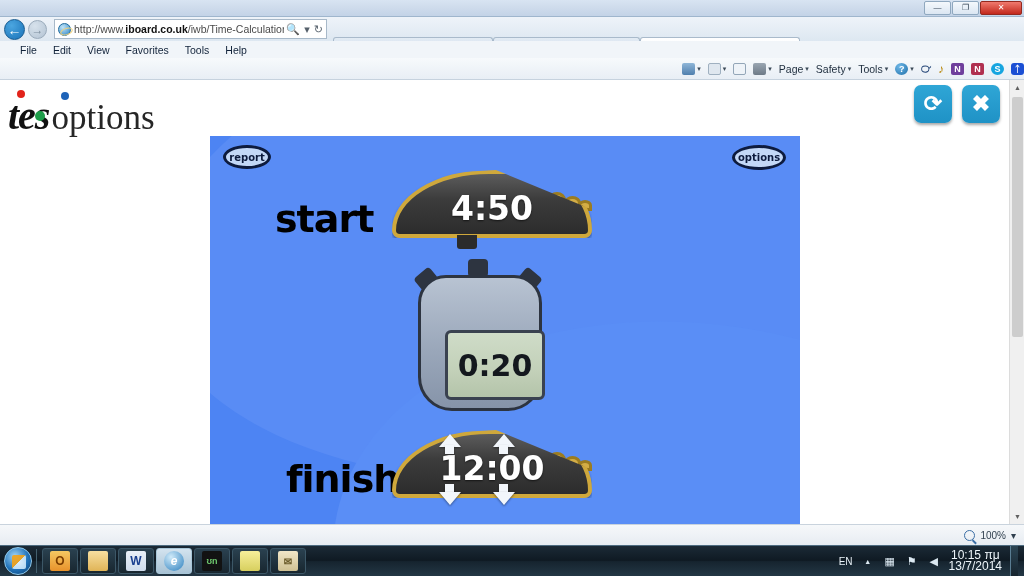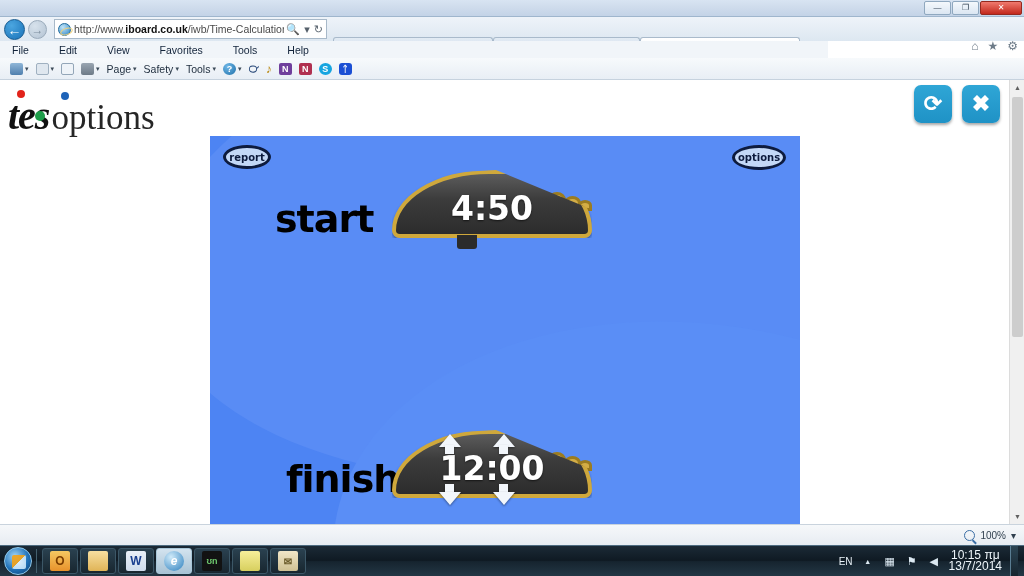"File" .menubar { gap: 30px -> 16px; padding-left: 12px -> 20px; width: 828px -> 1024px }
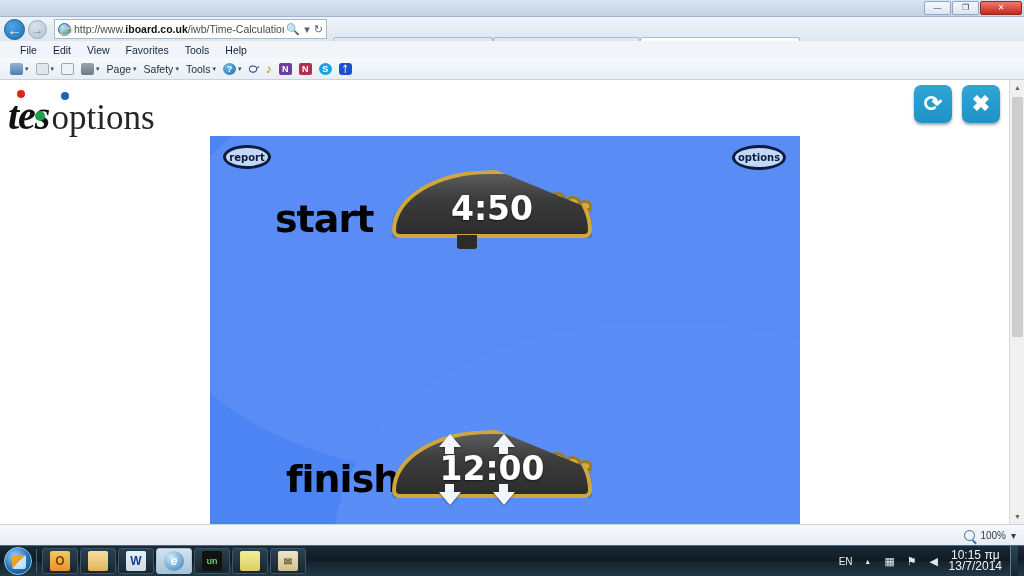"Page" .cmdbar { justify-content: none -> flex-end }
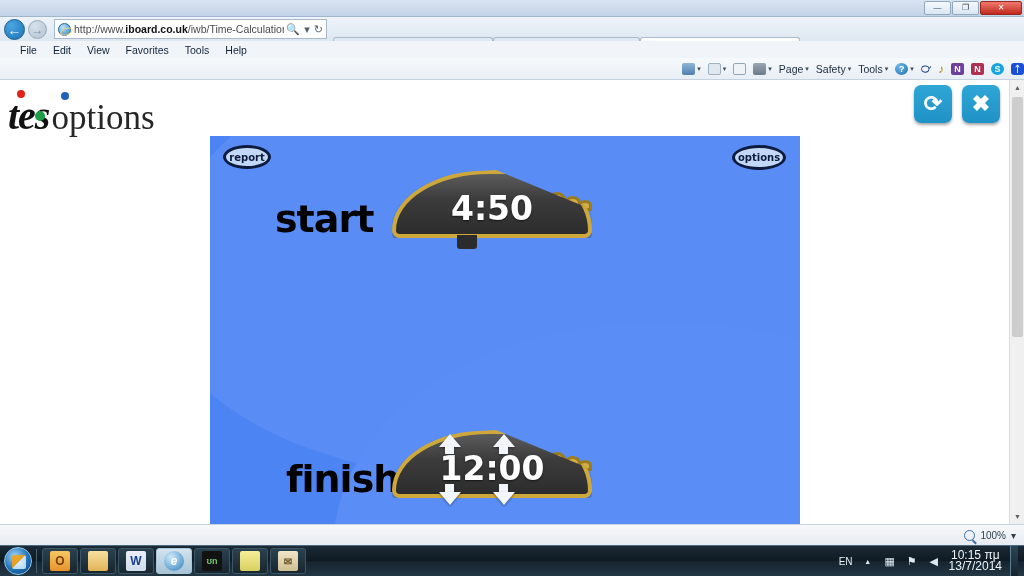"0:20" div.watch { html: none -> <div> <span></span> <span></span> <span></span> <span></span> <span></span> <span></span> <div> <div>0:20</div> </div> </div> }
